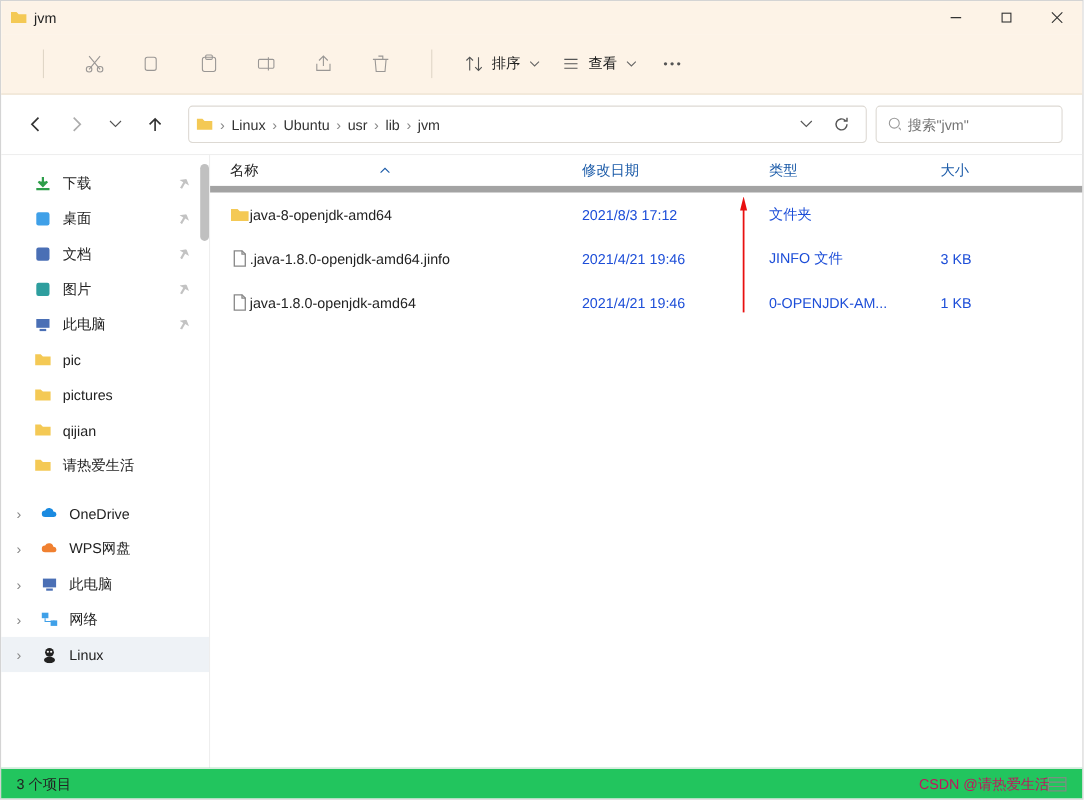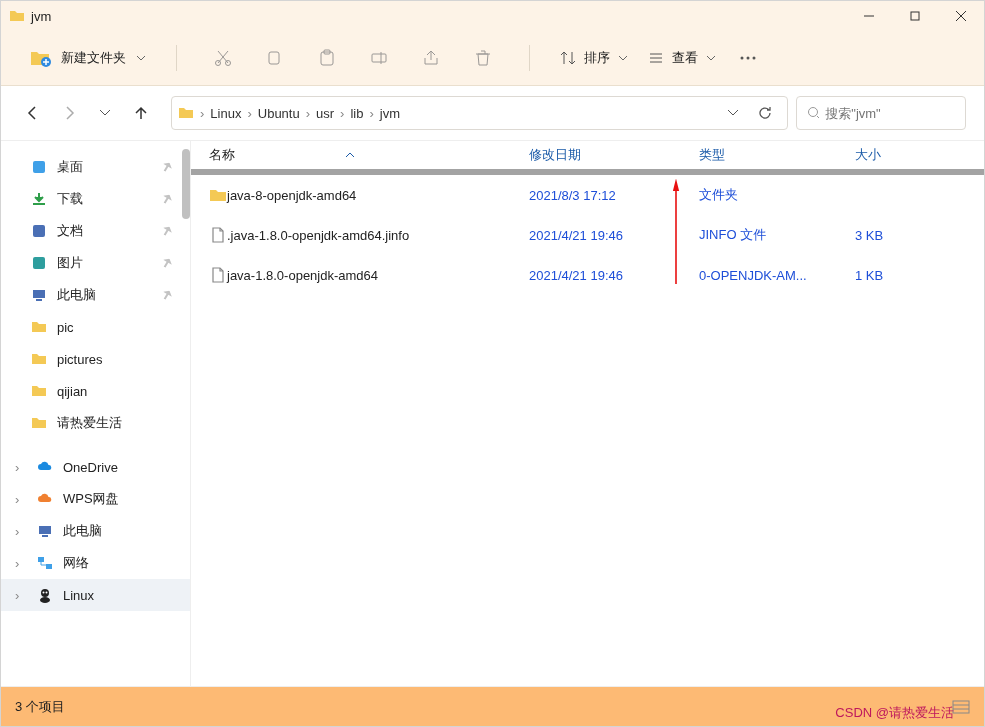"新建文件夹" div.newbtn { html: <div> <svg> <path></path> <circle></circle> <path></path> </svg> <span>新建文件夹</span> <svg> <path></path> </svg> </div> -> none }
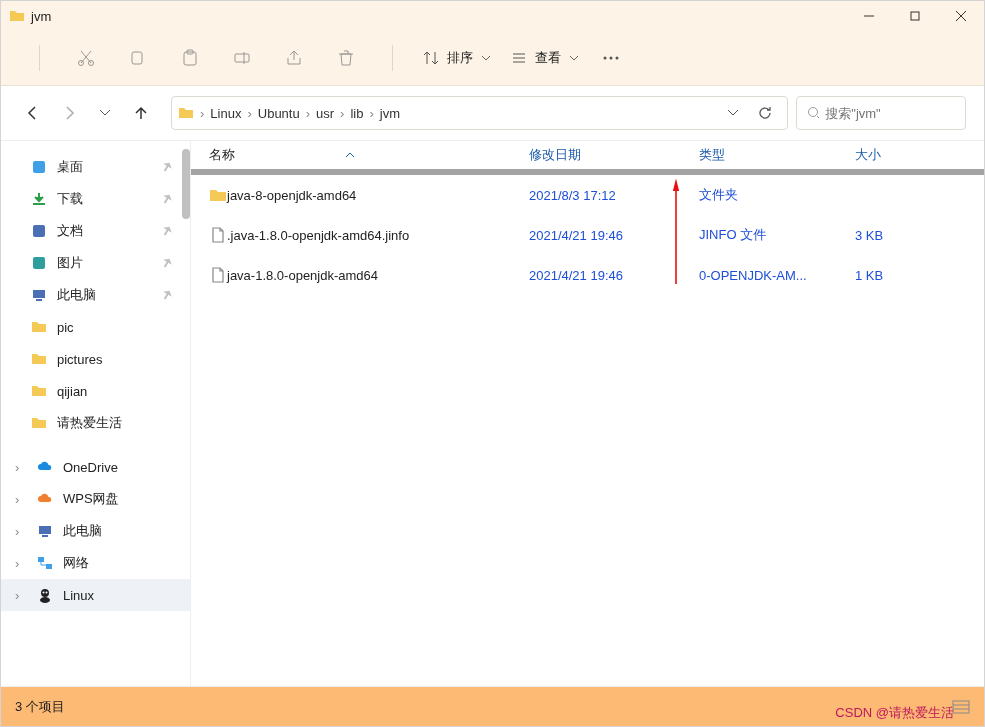"桌面" div.sb-item { order: before "下载" -> after "下载" }
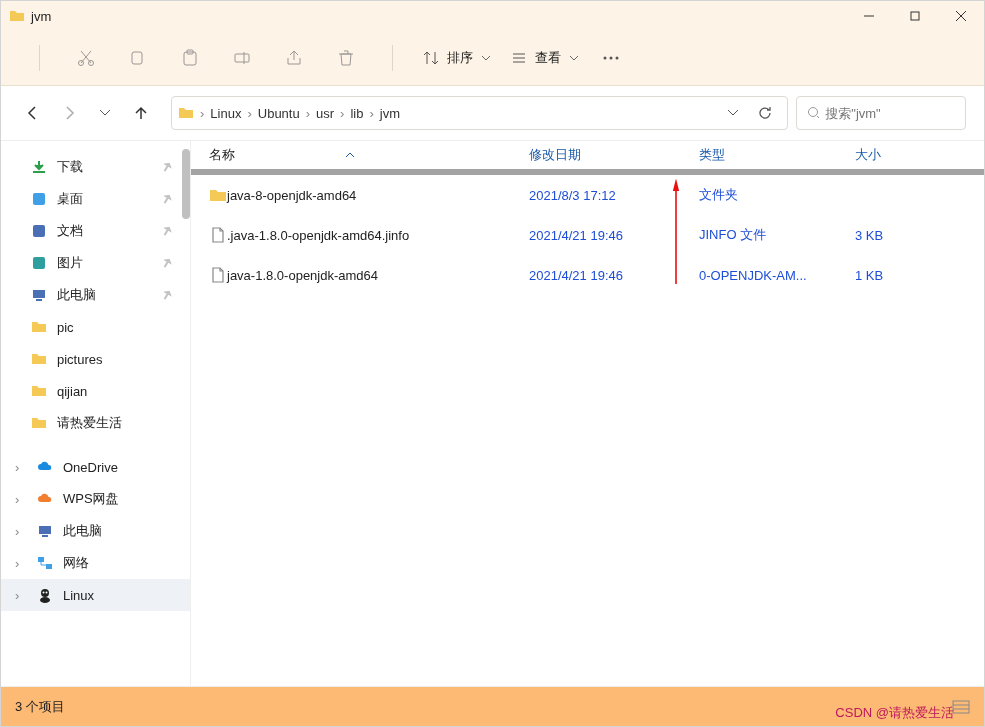"3 个项目" .status { background: #fdba74 -> #22c55e; height: 40px -> 28px }
